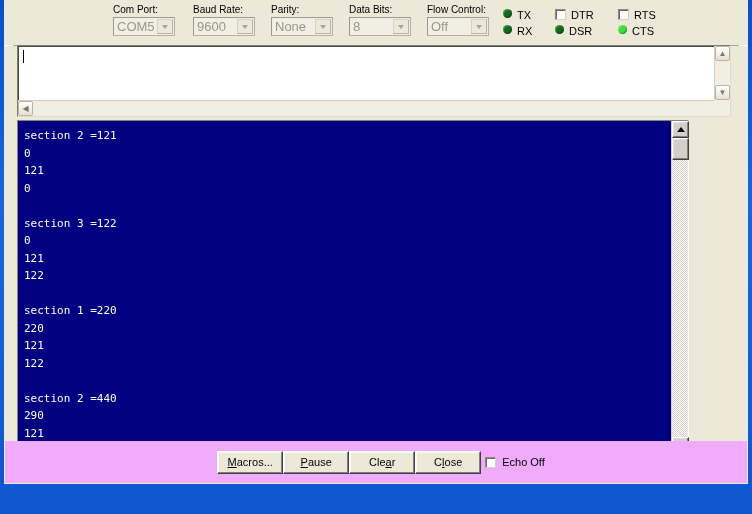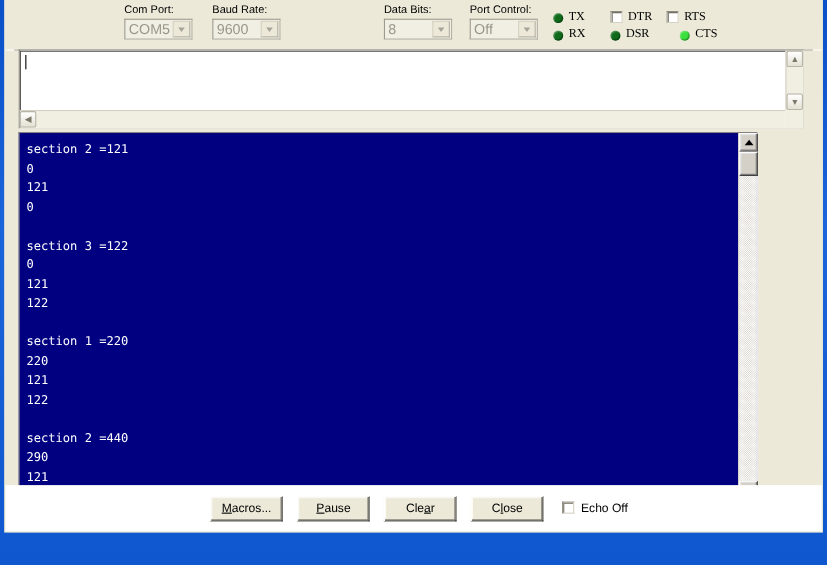"Parity:" div.field-group { html: none -> <div> <span>Parity:</span> <div> <span>None</span> <span> <i></i> </span> </div> </div> }
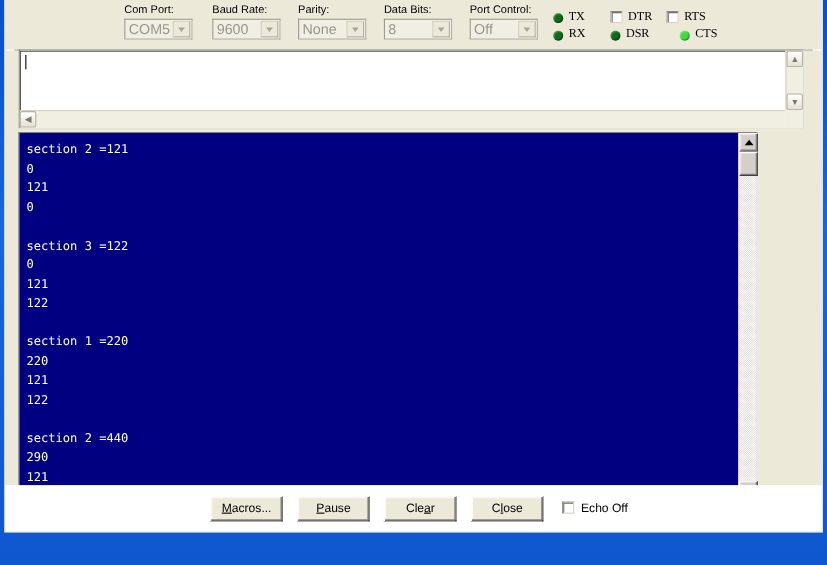"Port Control:" span.field-label { text: Port -> Flow }
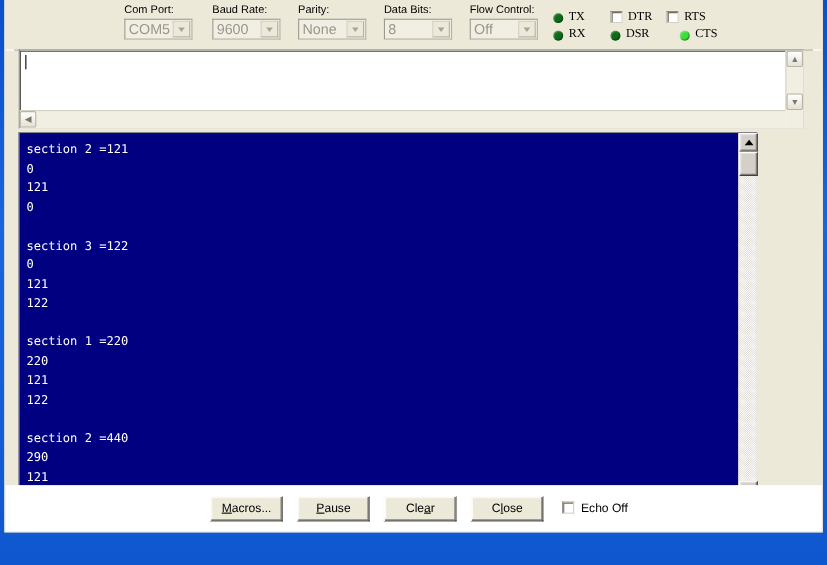"TX" .sig-item { align-items: flex-end -> flex-start; font-family: Liberation Serif, serif -> none }
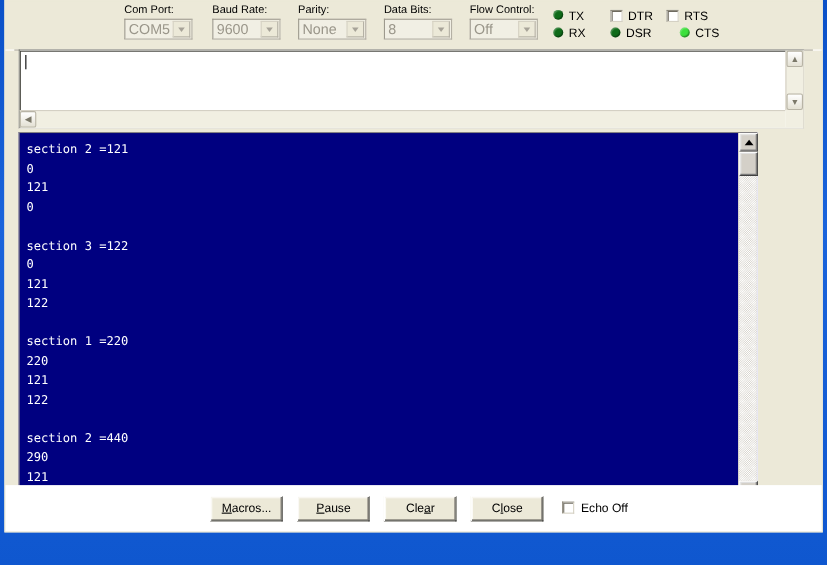"DTR" div.sig-item { width: 51px -> 63px }
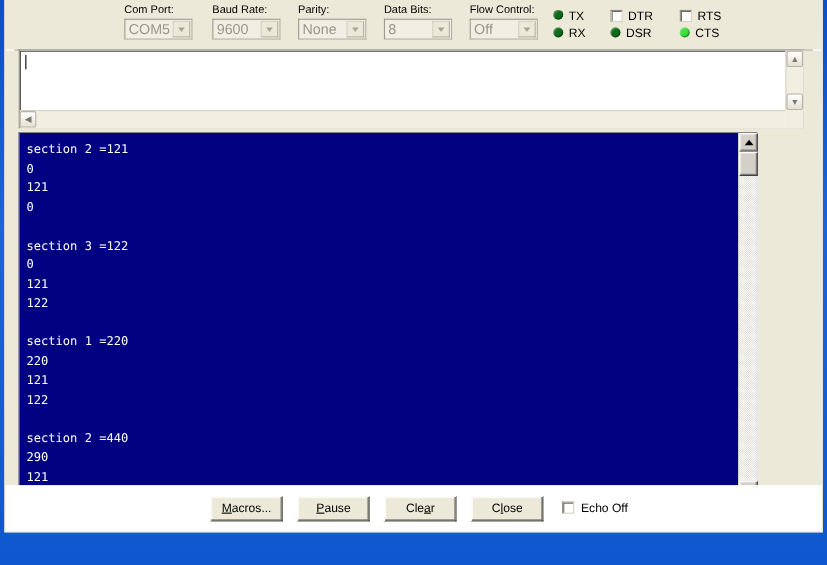"Macros..." #buttonbar { background: #ffffff -> #f0abfc; gap: 13px -> none }
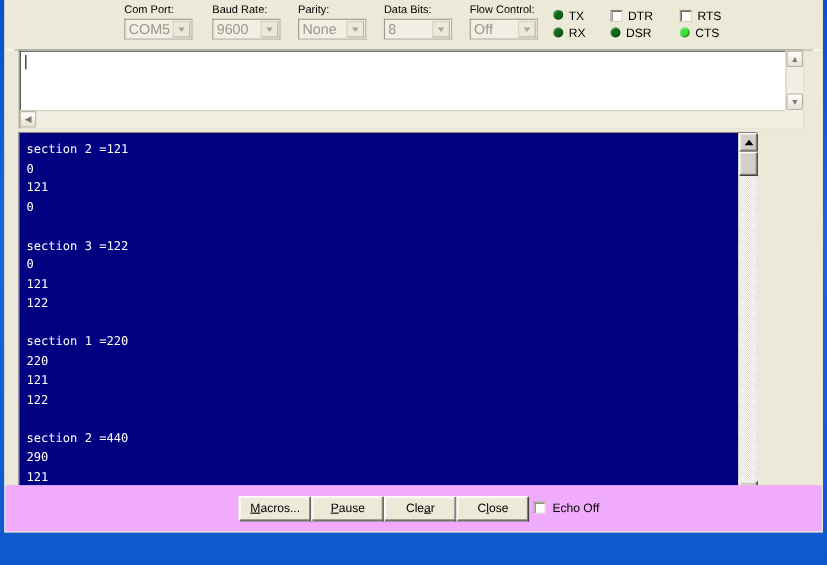"Echo Off" #echo-wrap { align-items: flex-start -> flex-end }
